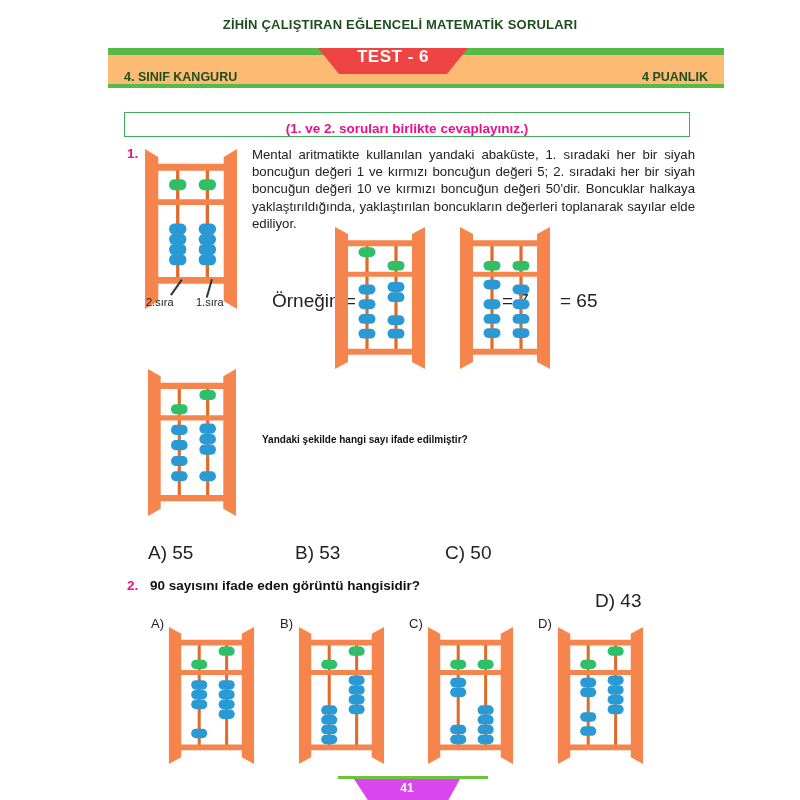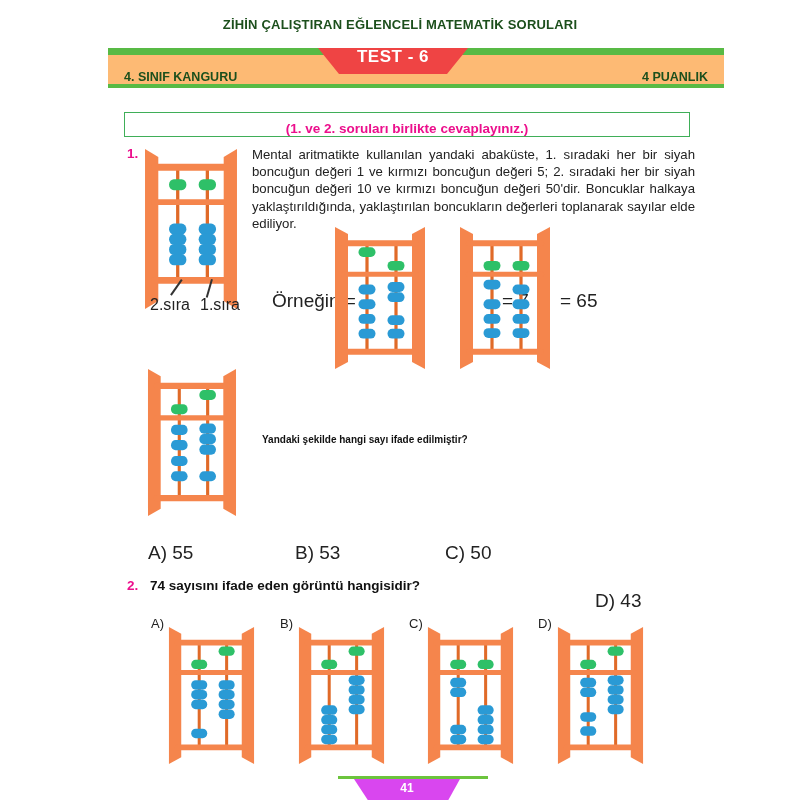"2.sıra" .small-label { font-size: 16px -> 11px; text-align: right -> left }
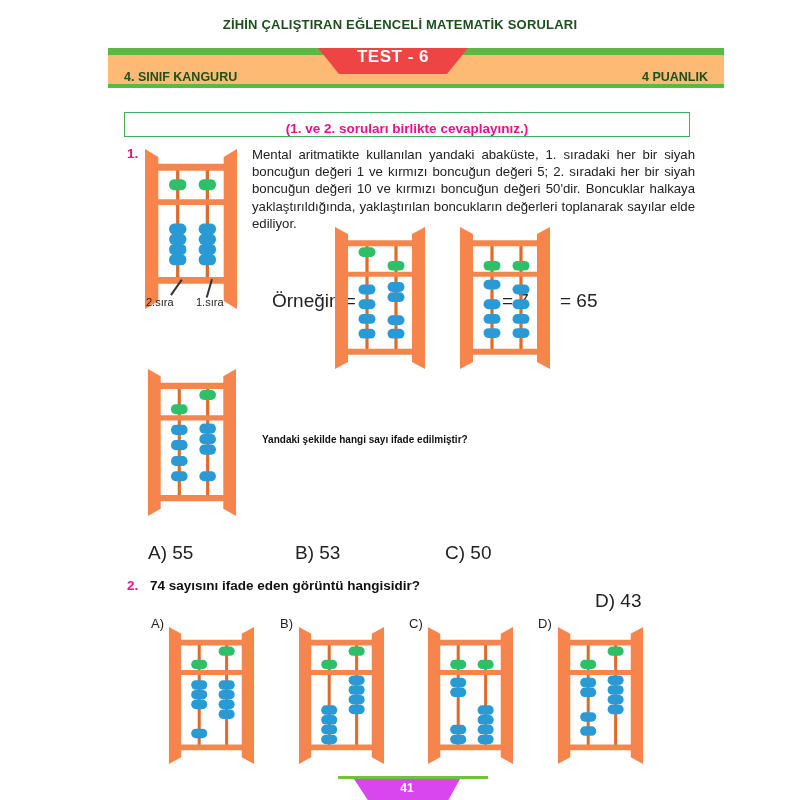"74 sayısını ifade eden görüntü" div.abs { text: 74 -> 90 }
